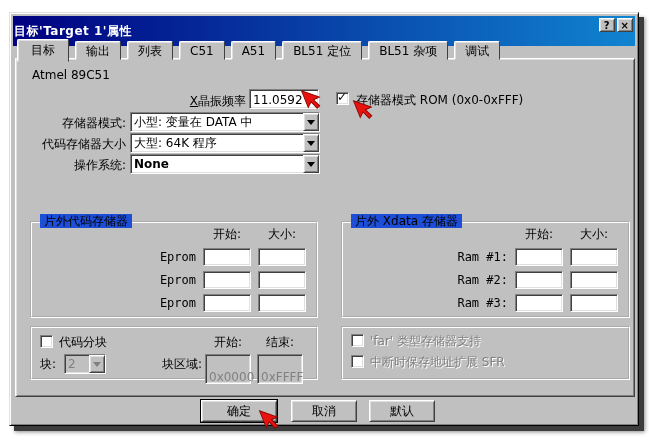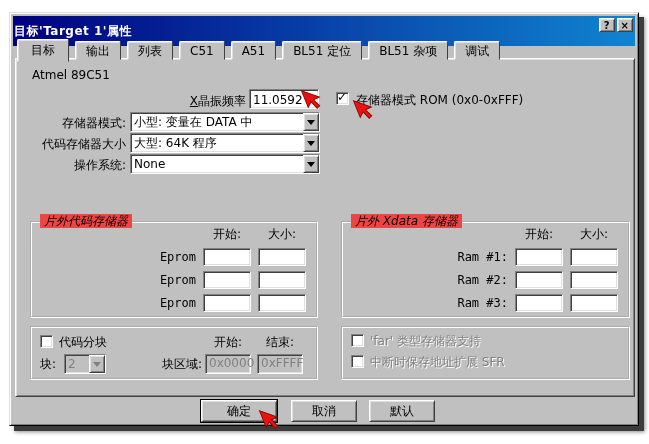"None" div.combo { font-weight: none -> bold }
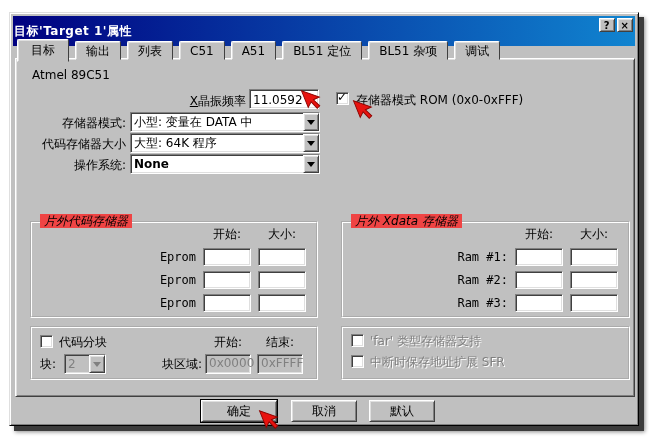"片外代码存储器" .gtitle { background: #ef4444 -> #1d4ed8; font-style: italic -> none }
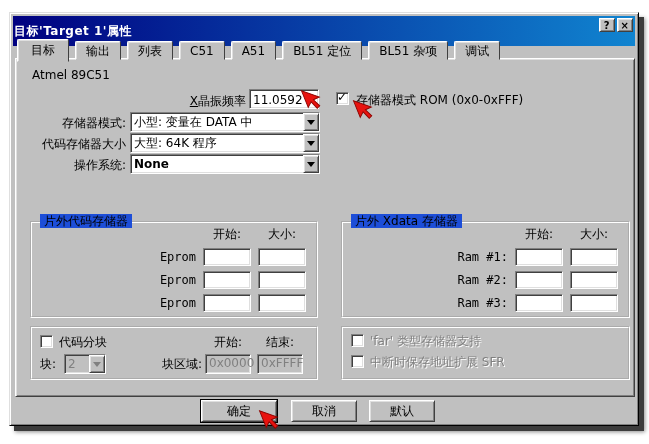"0x0000" .dfield { height: 20px -> 26px; padding: 0 3px -> 14px 3px }
